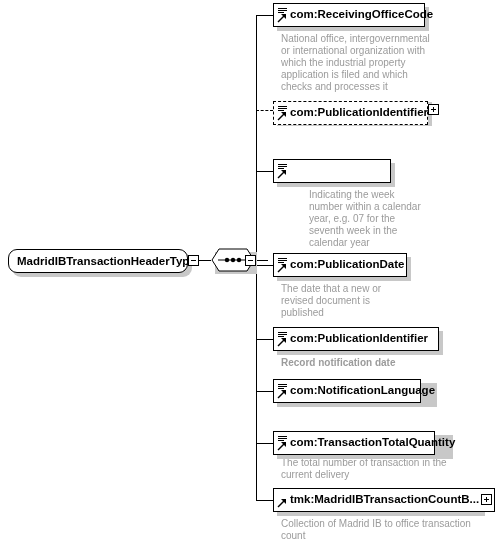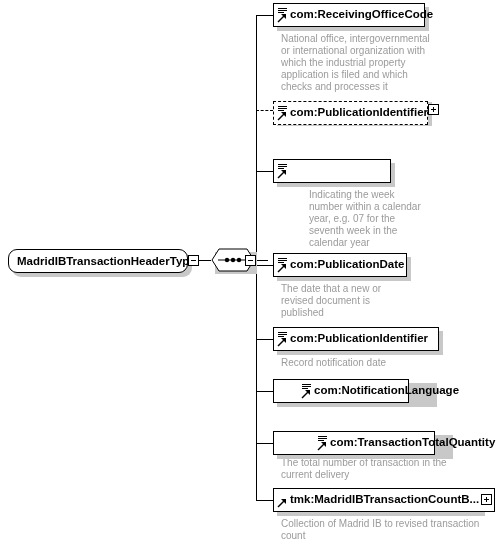"Record notification date" div.desc { font-weight: none -> bold }
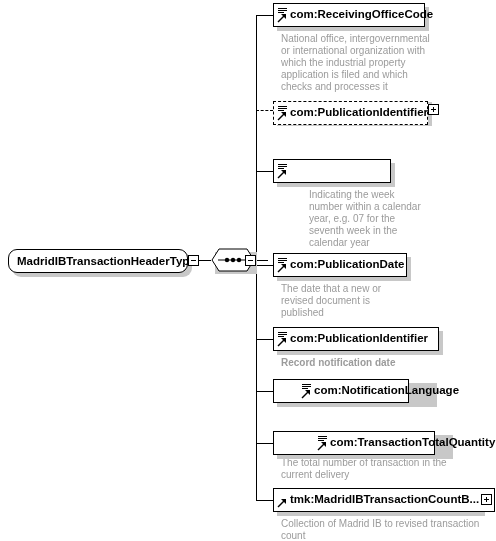"com:NotificationLanguage" div.elem { padding-left: 24px -> none; width: 136px -> 148px }
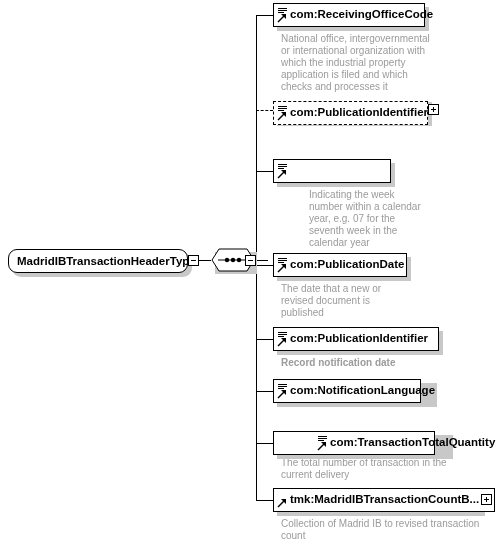"com:TransactionTotalQuantity" div.elem { padding-left: 40px -> none }
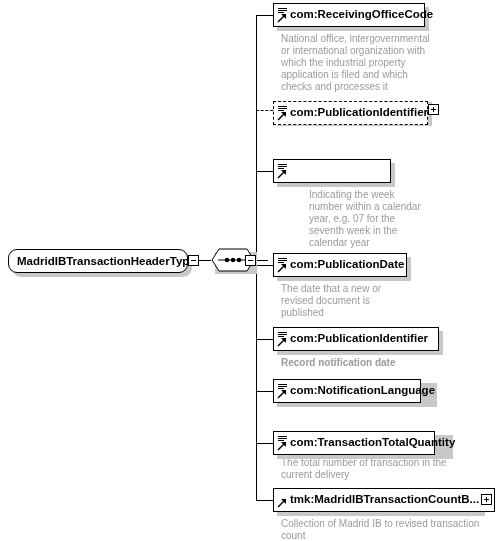"Collection of Madrid IB to" div.desc { text: revised -> office }
